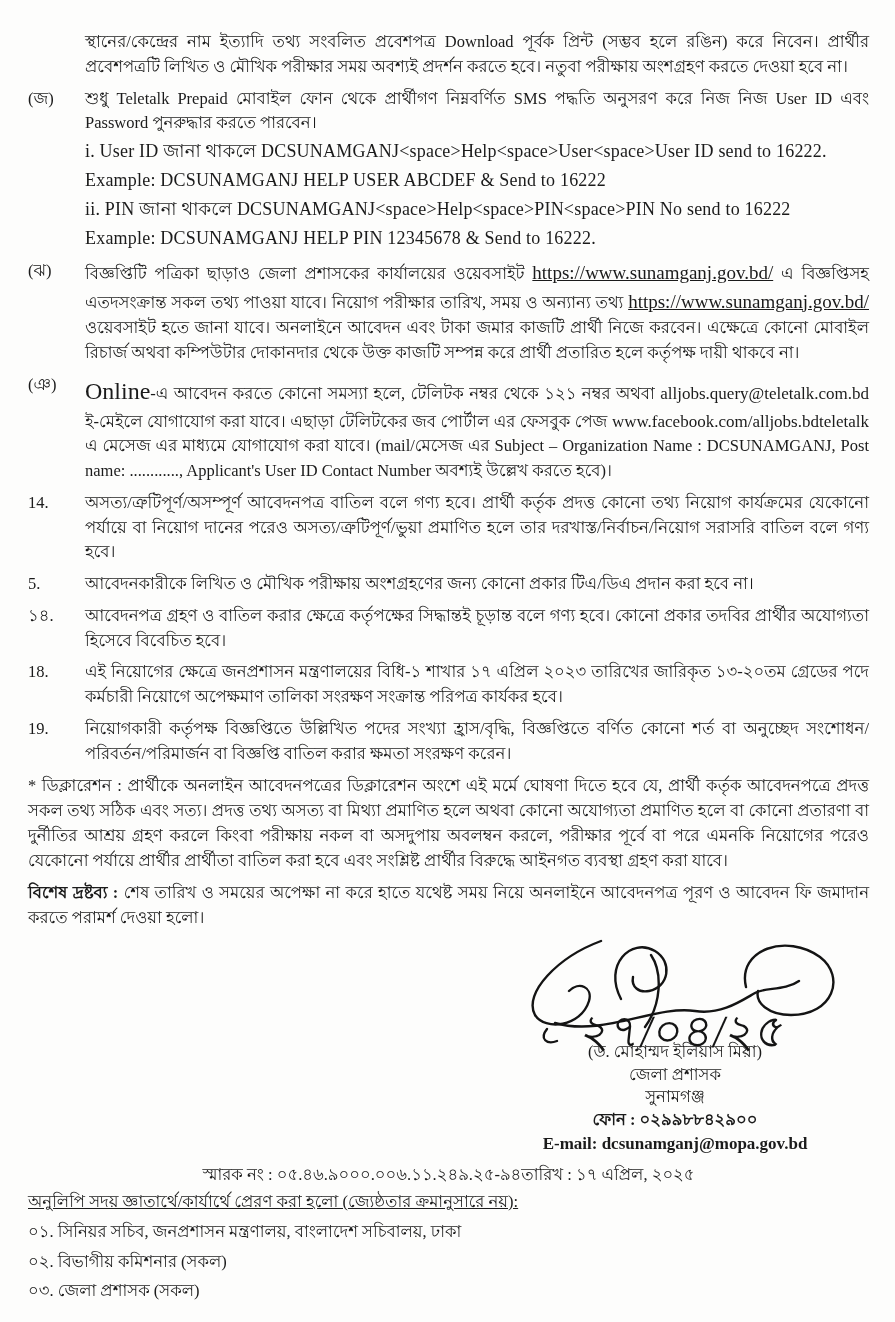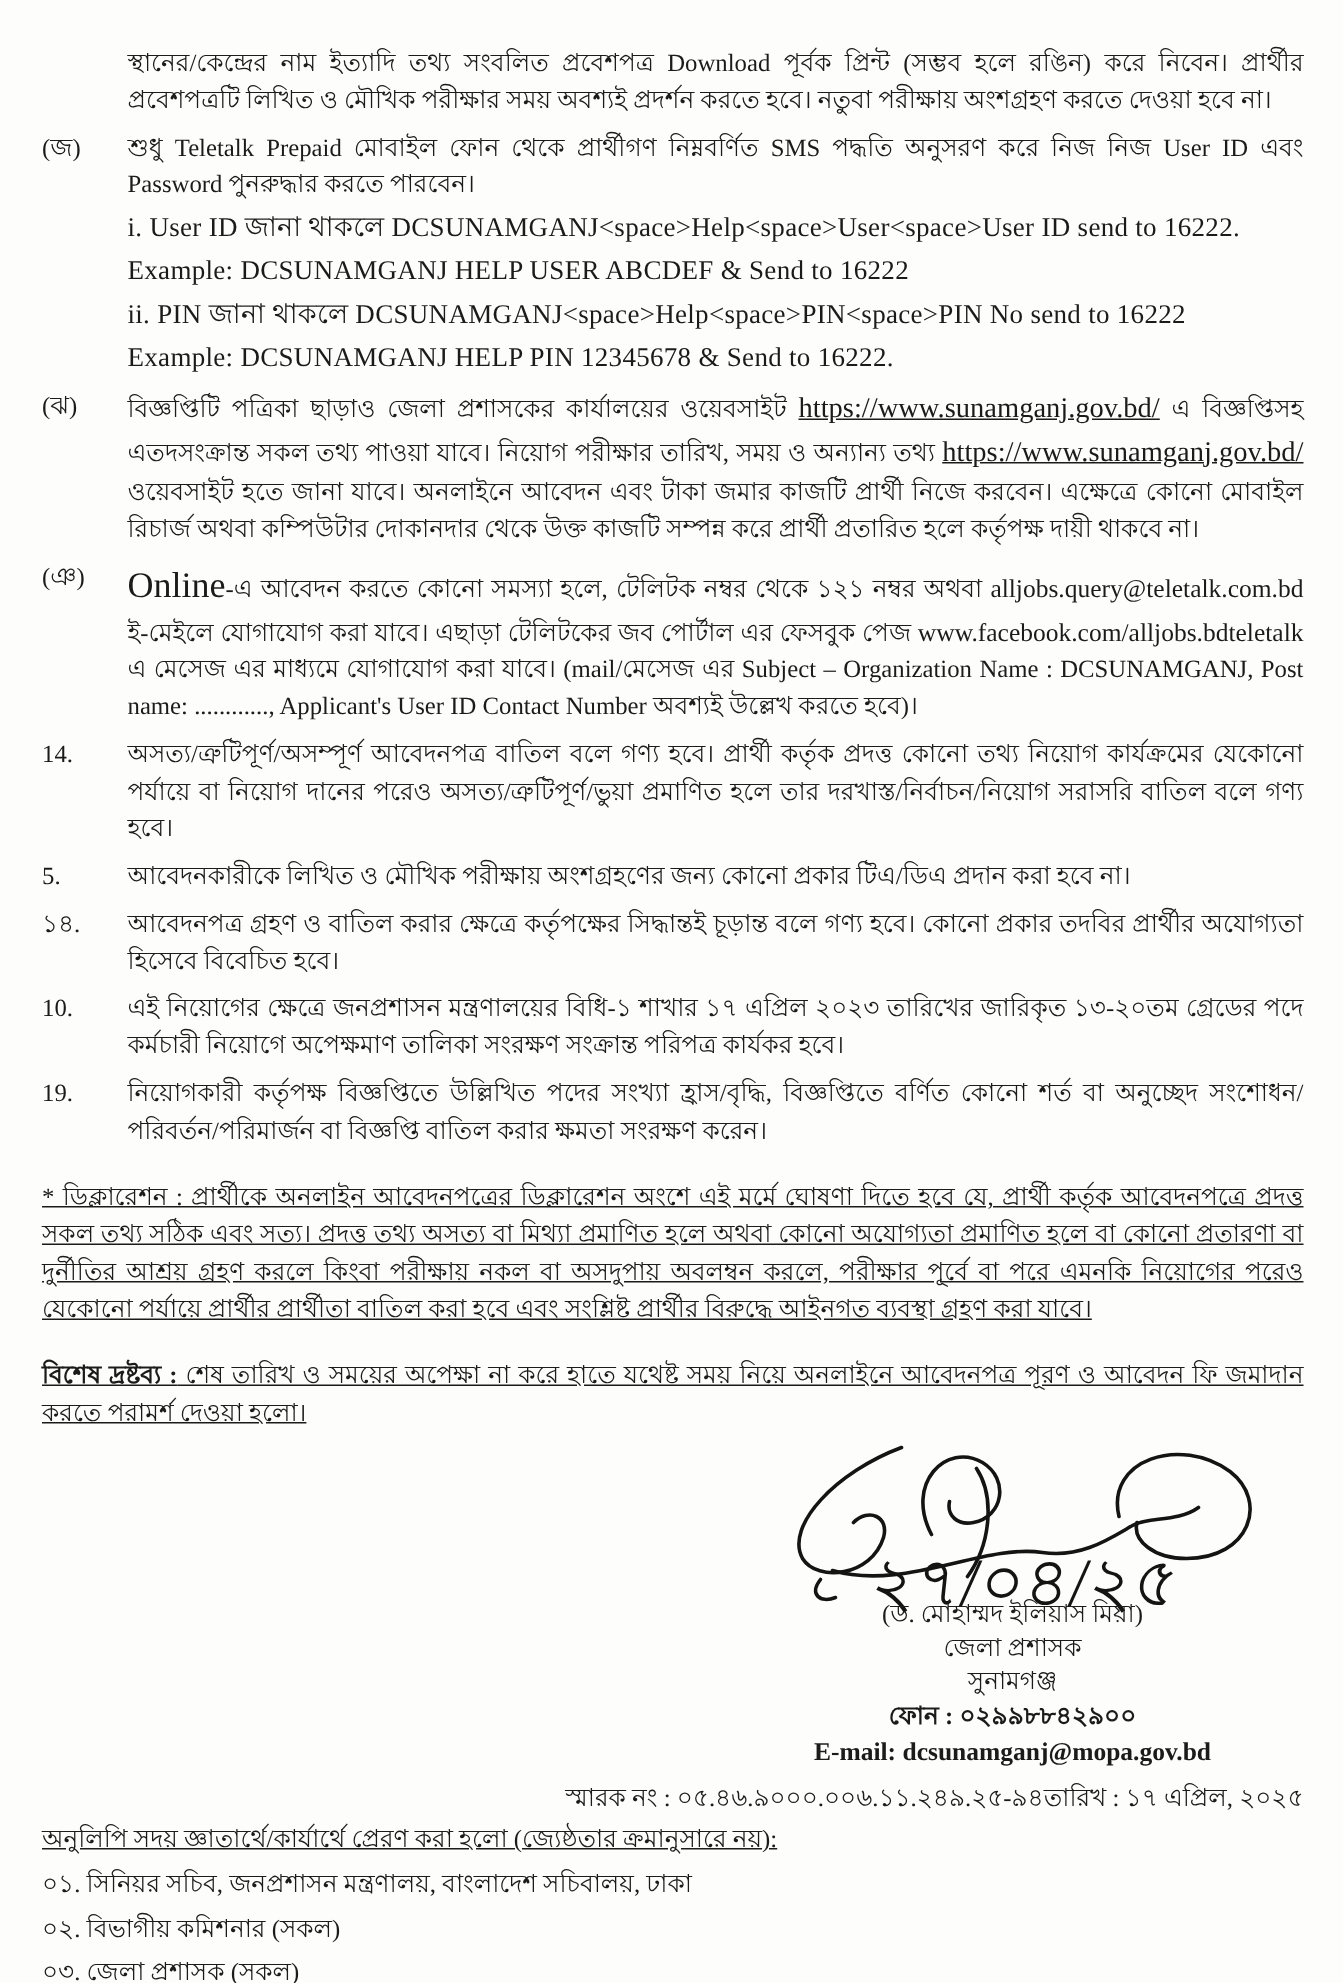"10." span.item-label { text: 10 -> 18 }
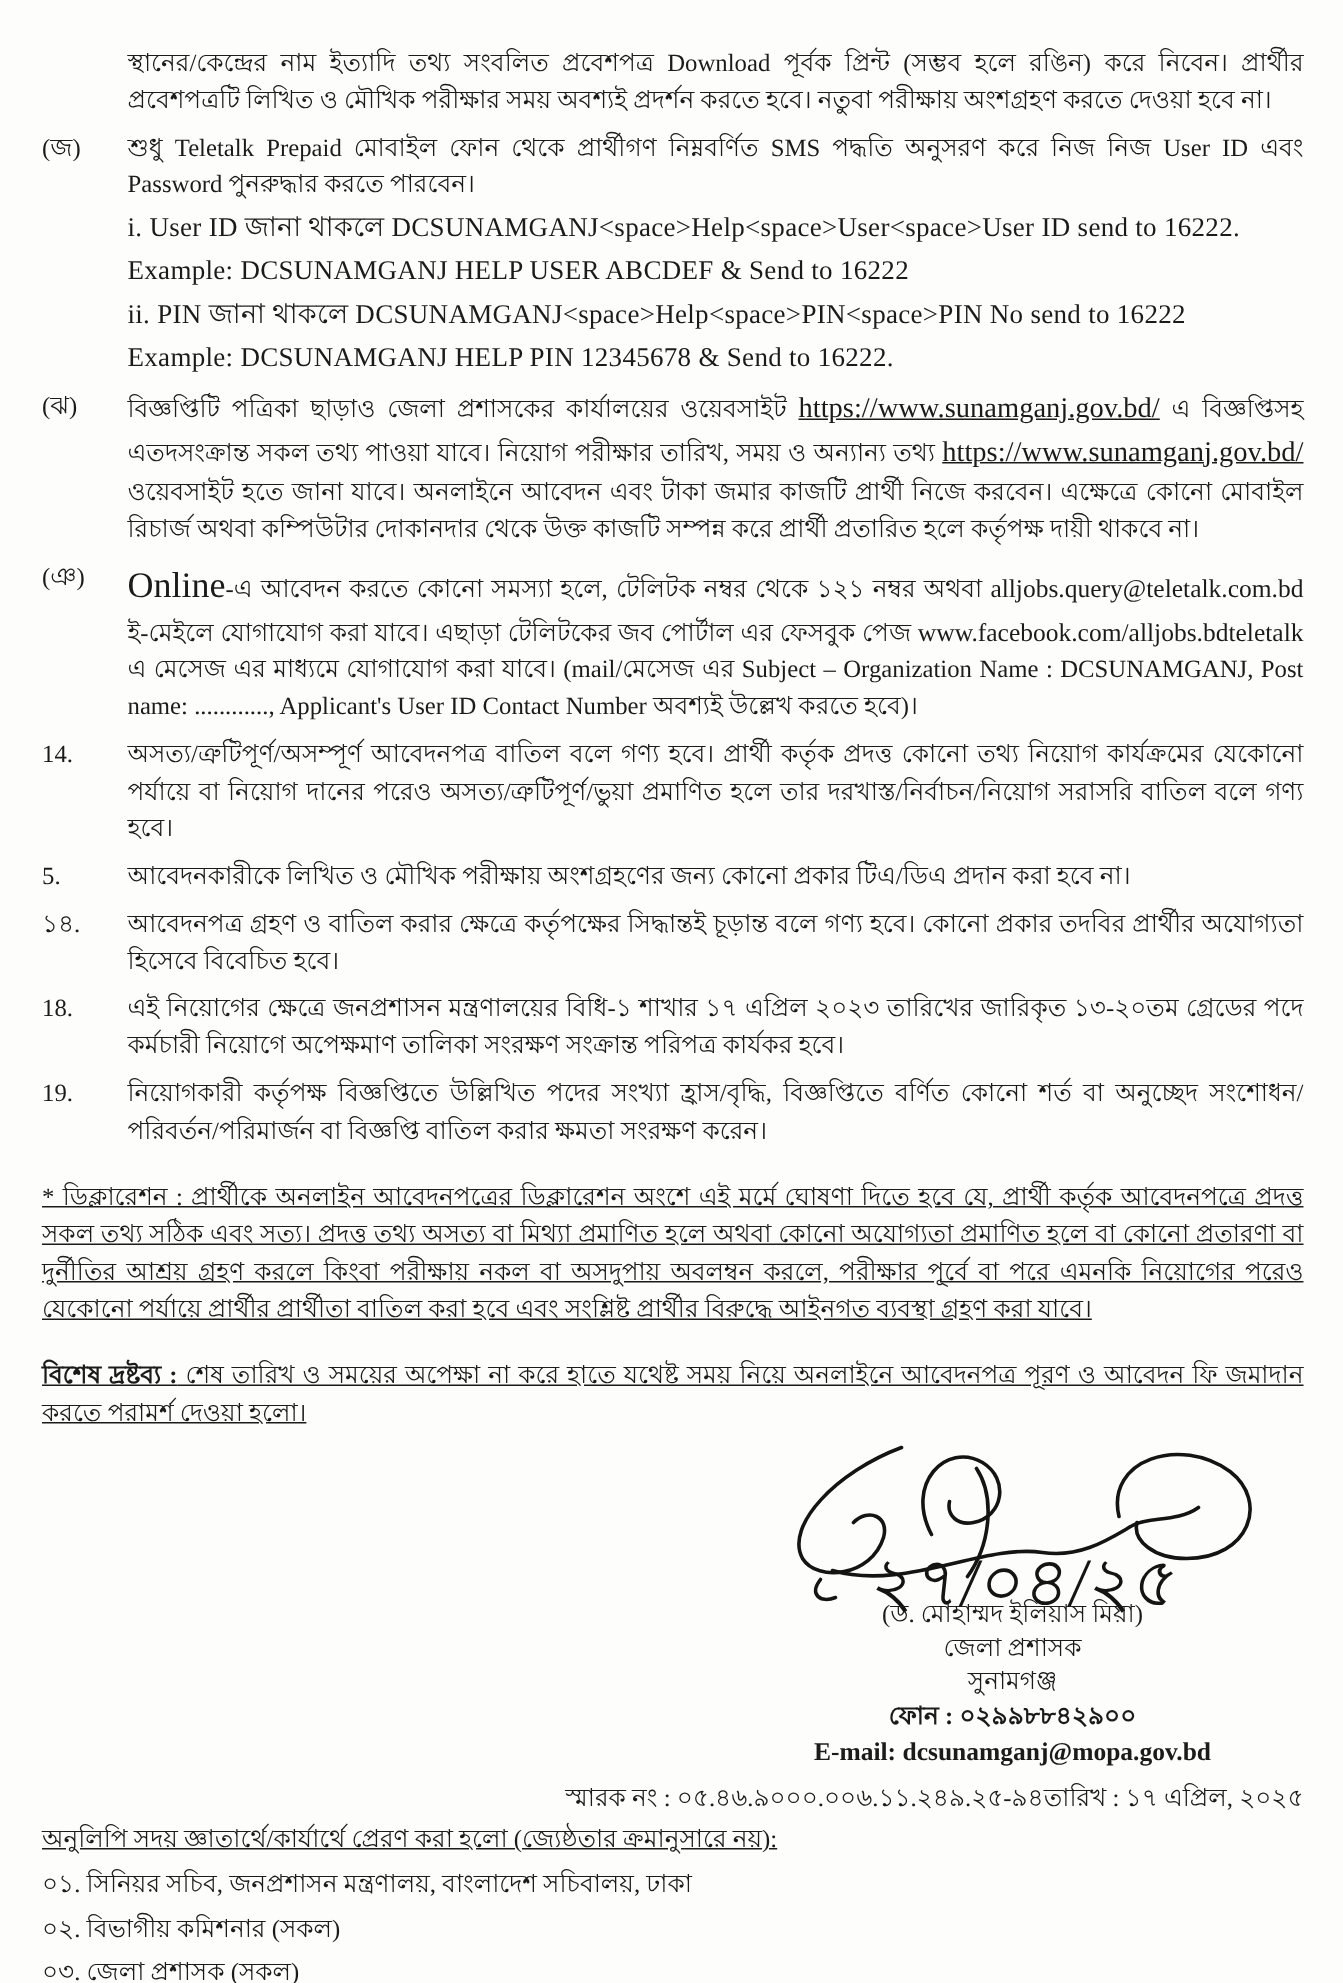"* ডিক্লারেশন : প্রার্থীকে অনলাইন" .fullpara { margin-top: 20px -> 8px; text-decoration: underline -> none }
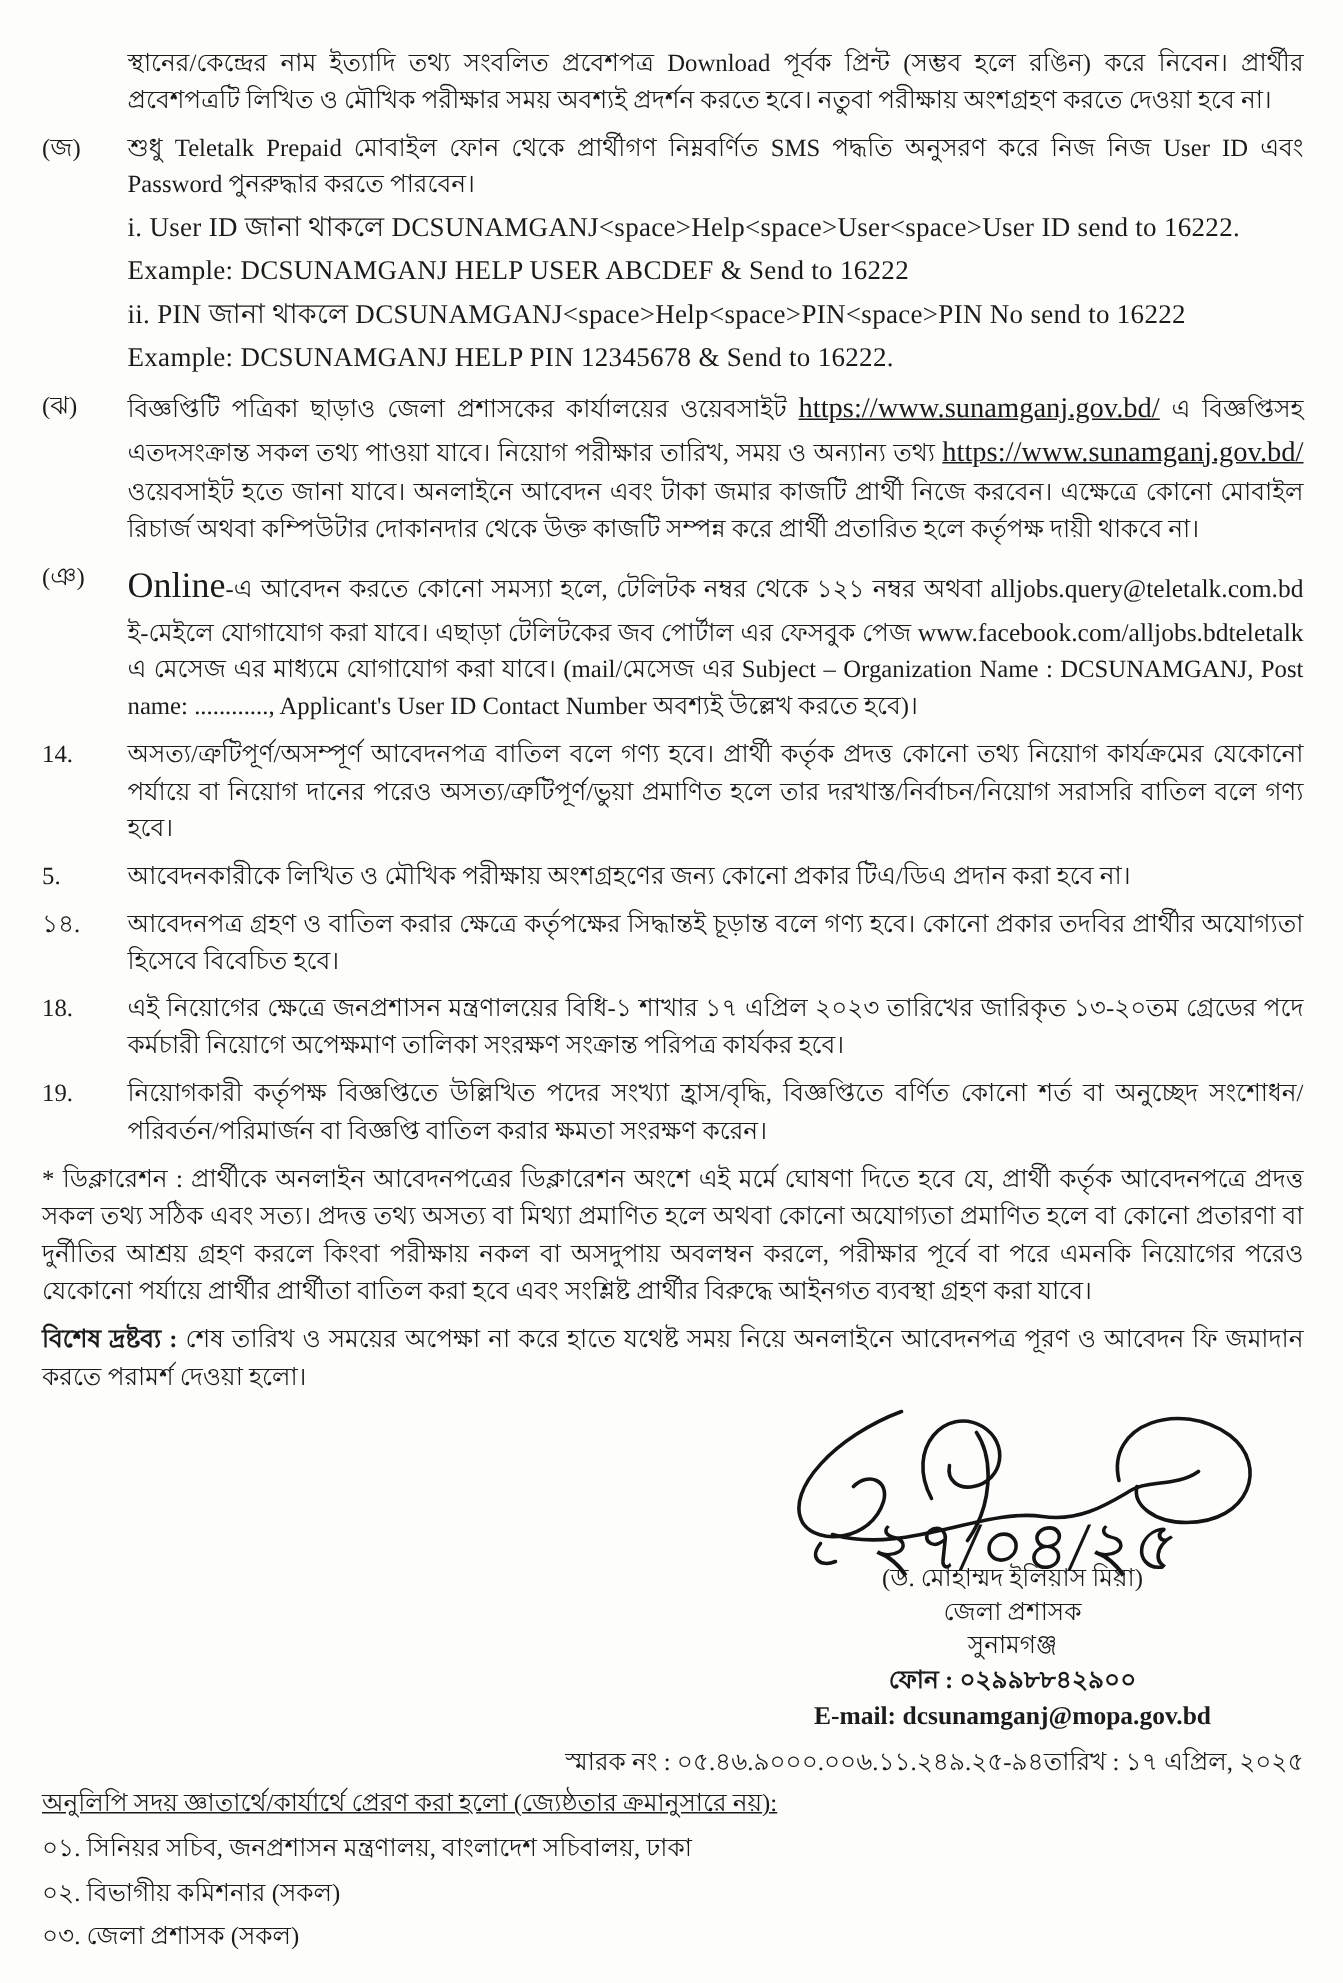"স্মারক নং : ০৫.৪৬.৯০০০.০০৬.১১.২৪৯.২৫-৯৪" .memo-row { justify-content: flex-end -> center }
